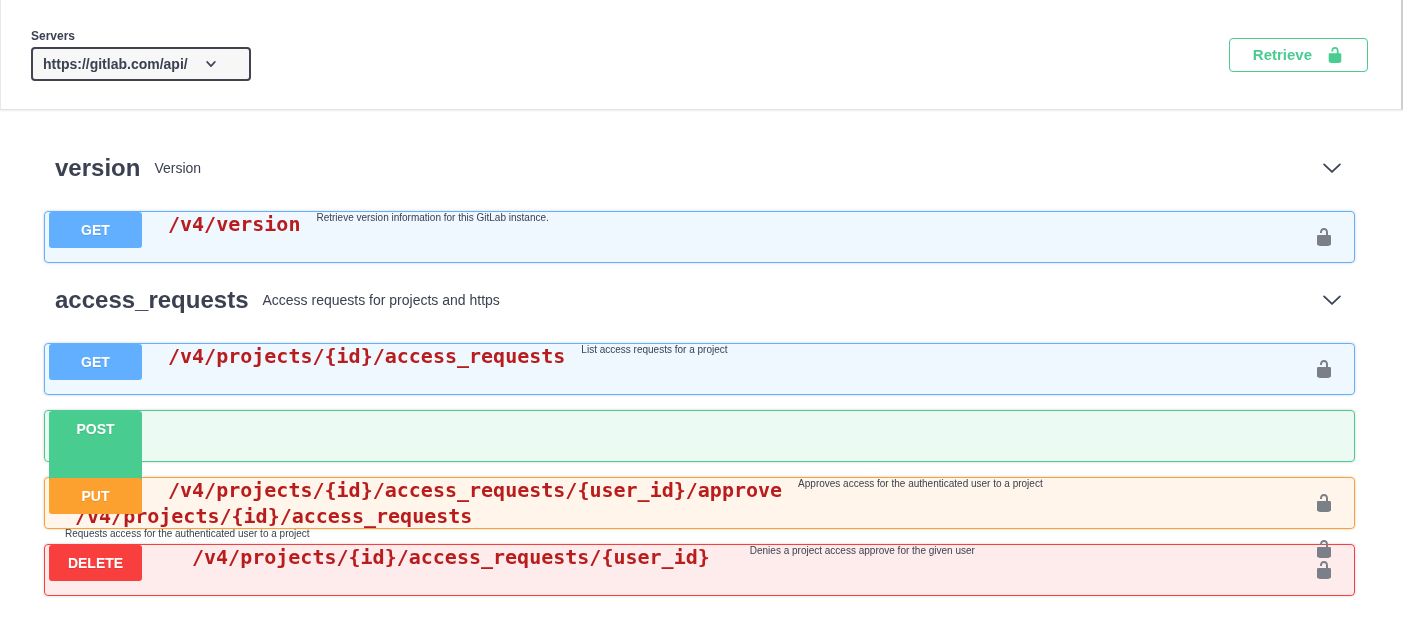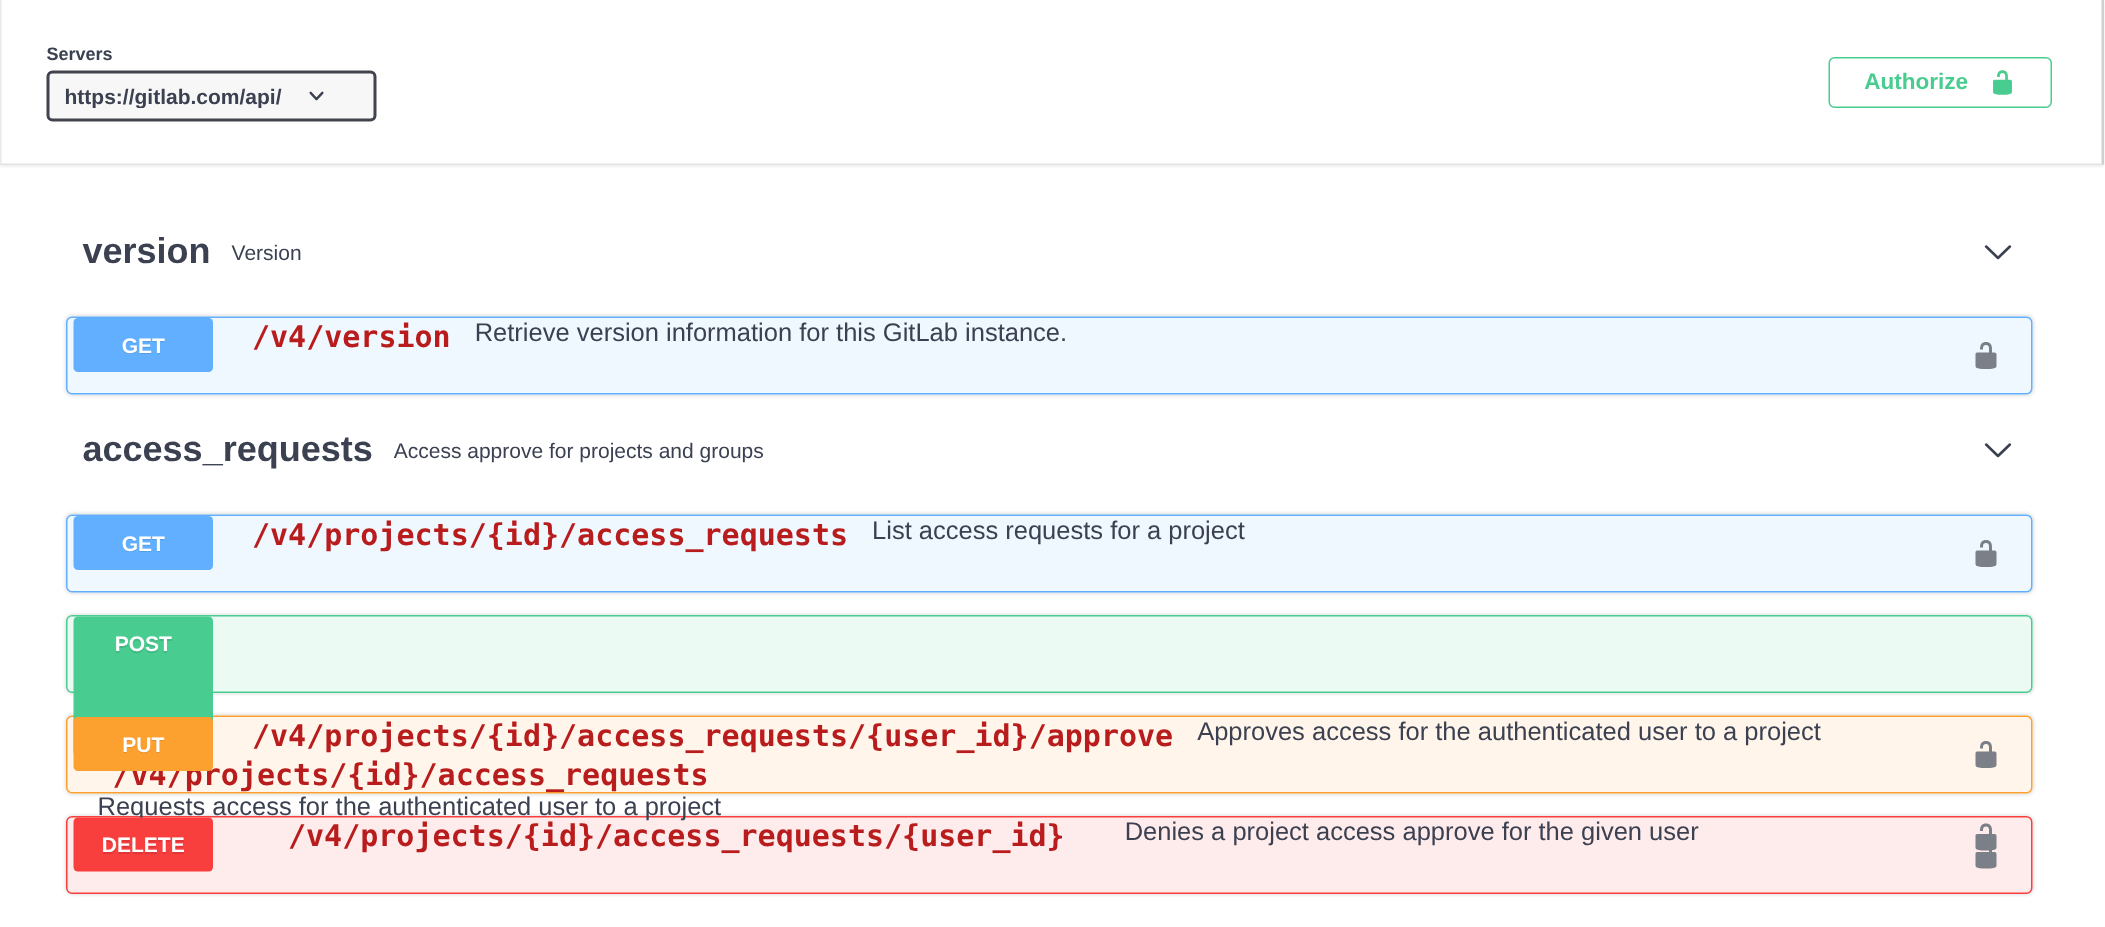"Authorize" span { text: Authorize -> Retrieve }
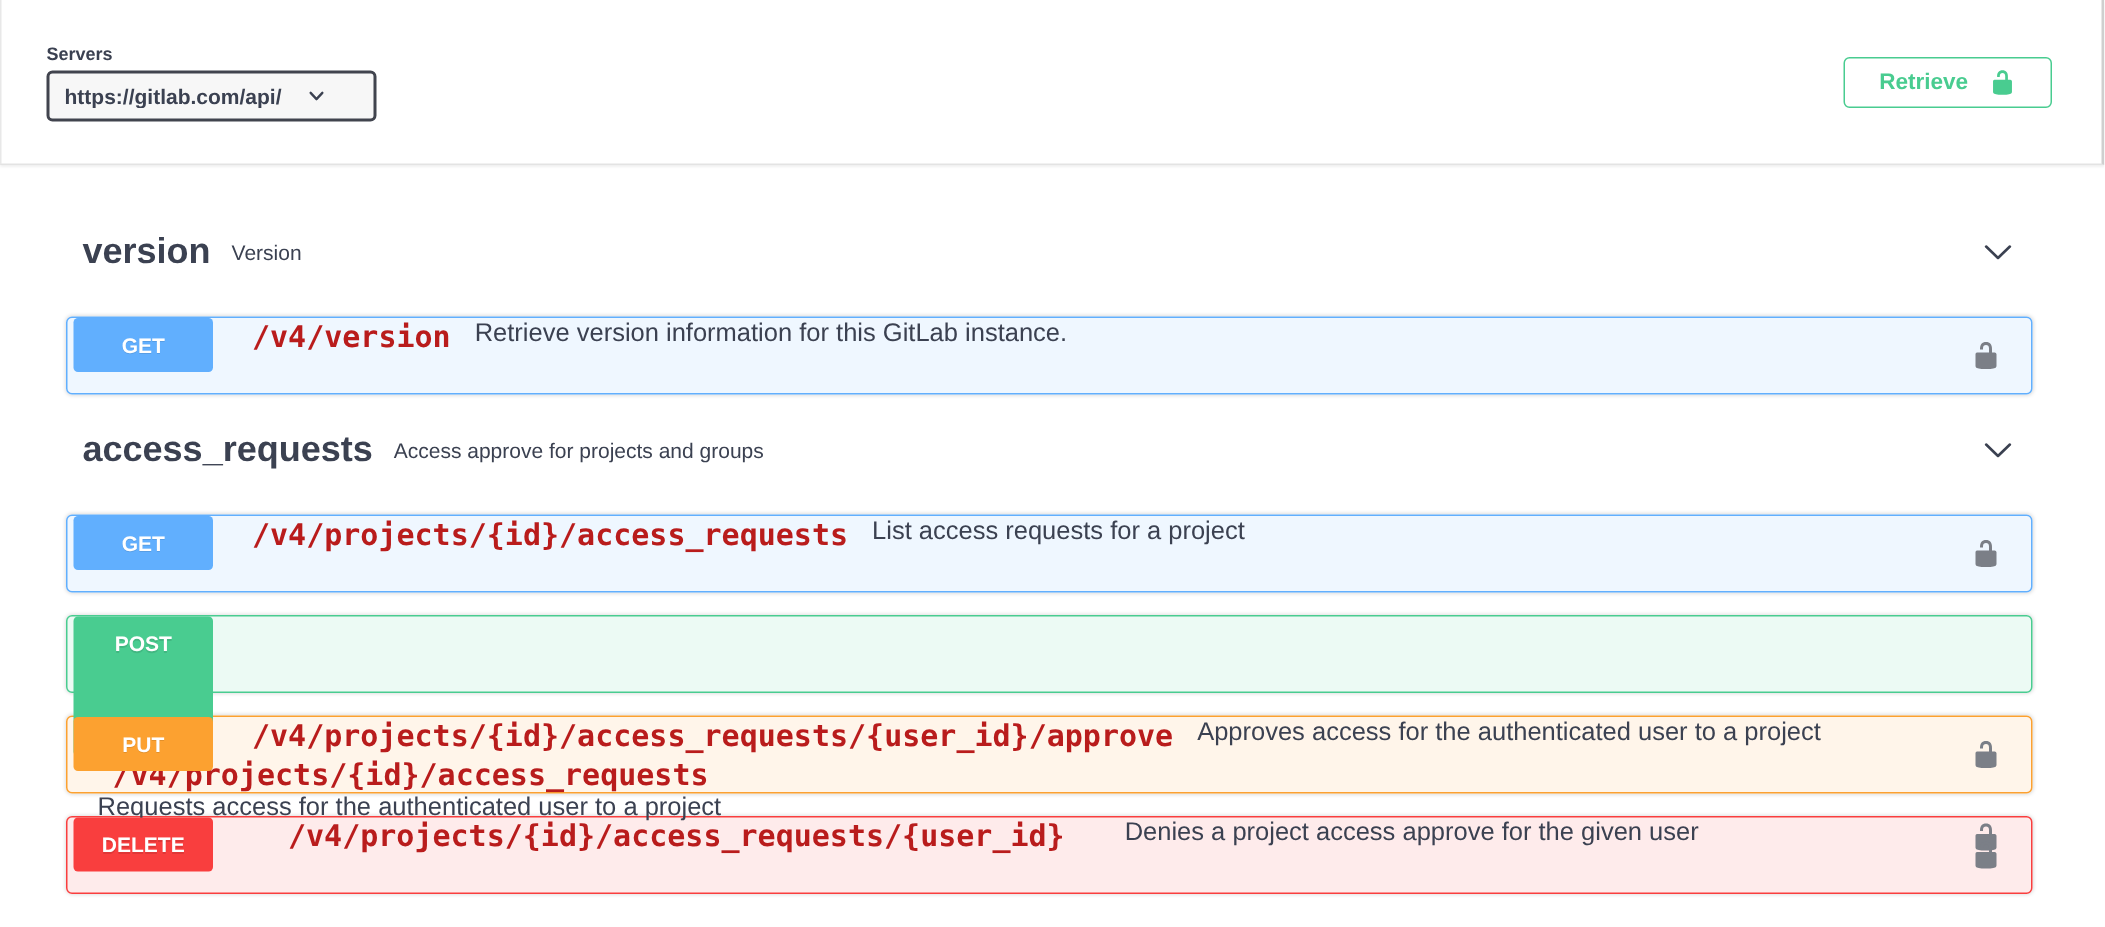"Retrieve version information for this" .op .desc { font-size: 17px -> 10px }
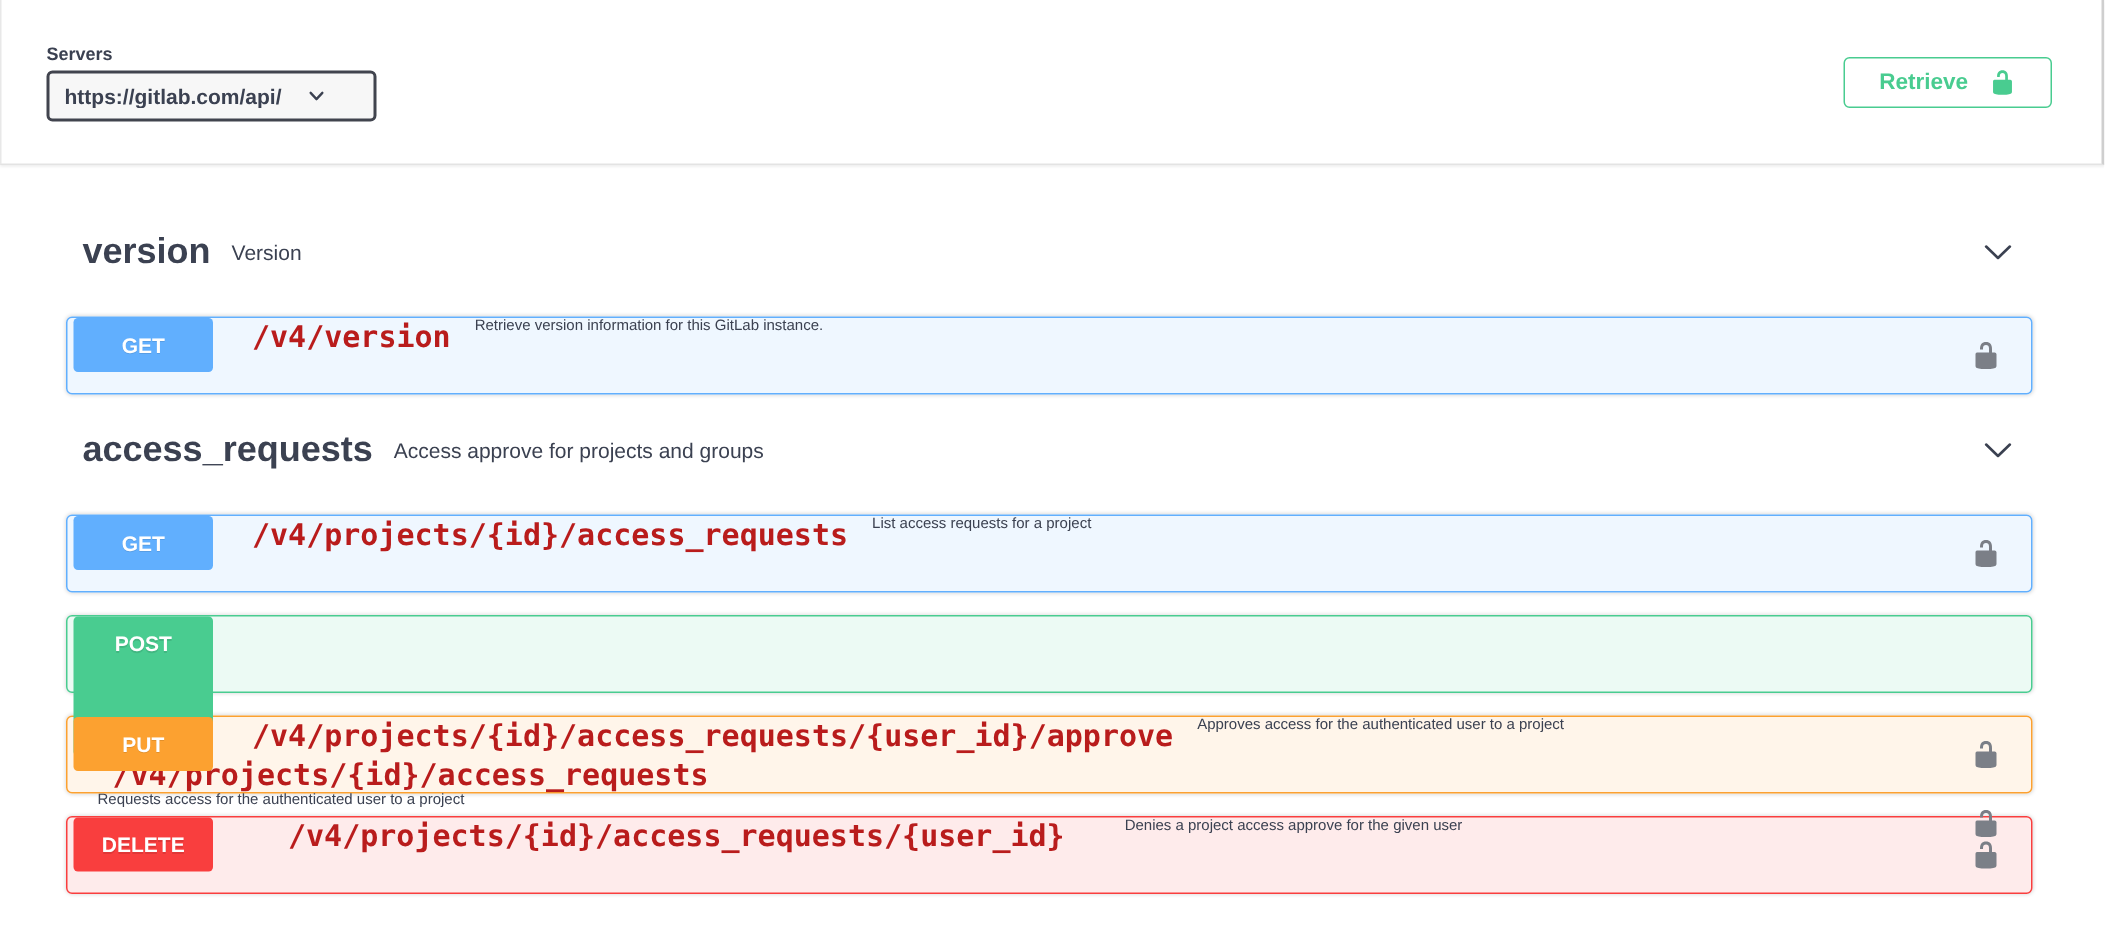"Access approve for projects and" span.section-subtitle { text: approve for projects and groups -> requests for projects and https }
